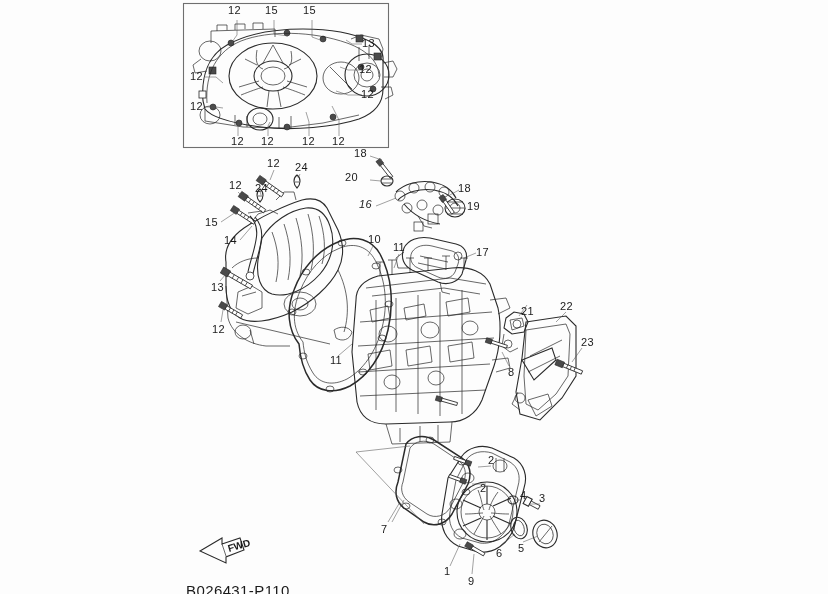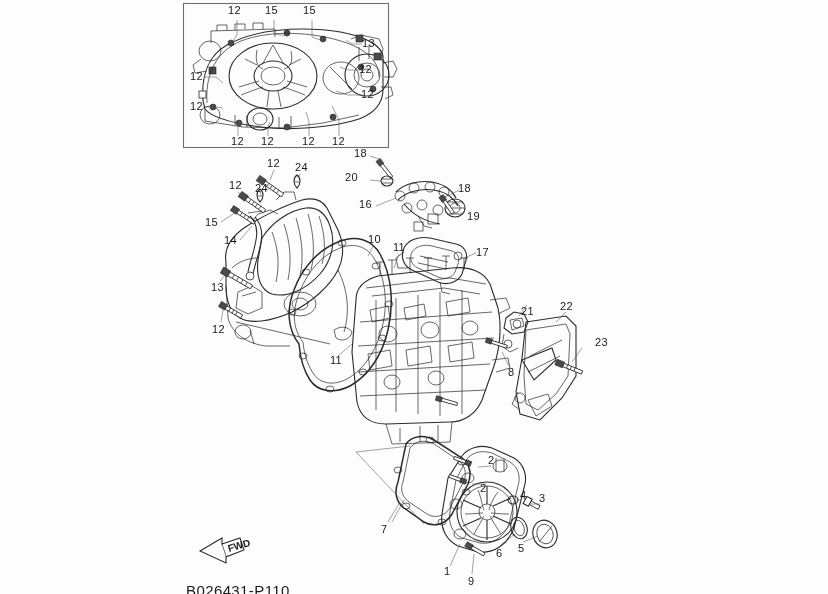"16" div.callout { font-style: none -> italic }
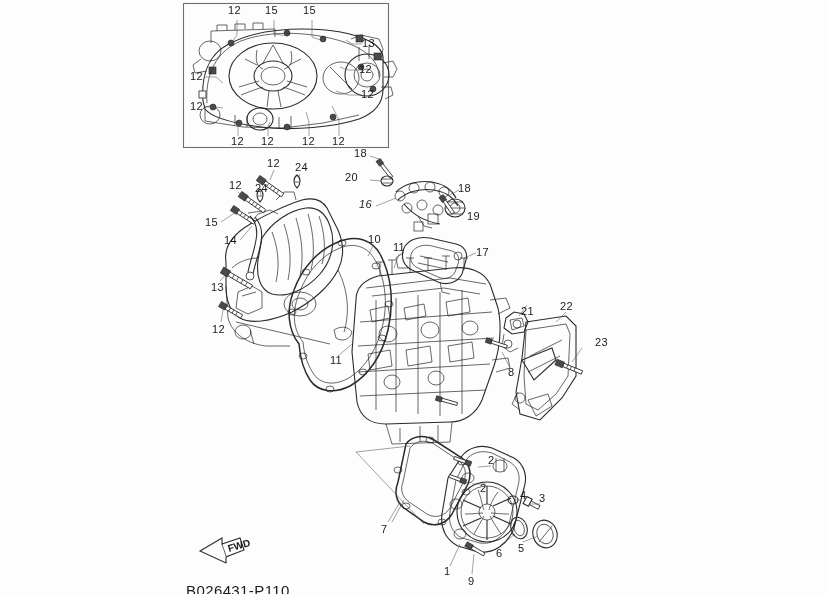"19" div.callout { top: 211px -> 201px }
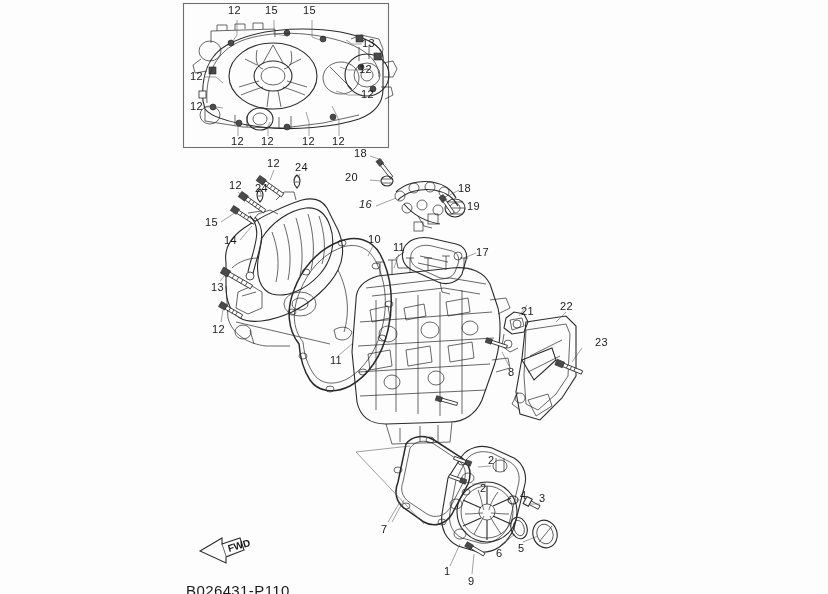"23" div.callout { left: 595px -> 581px }
